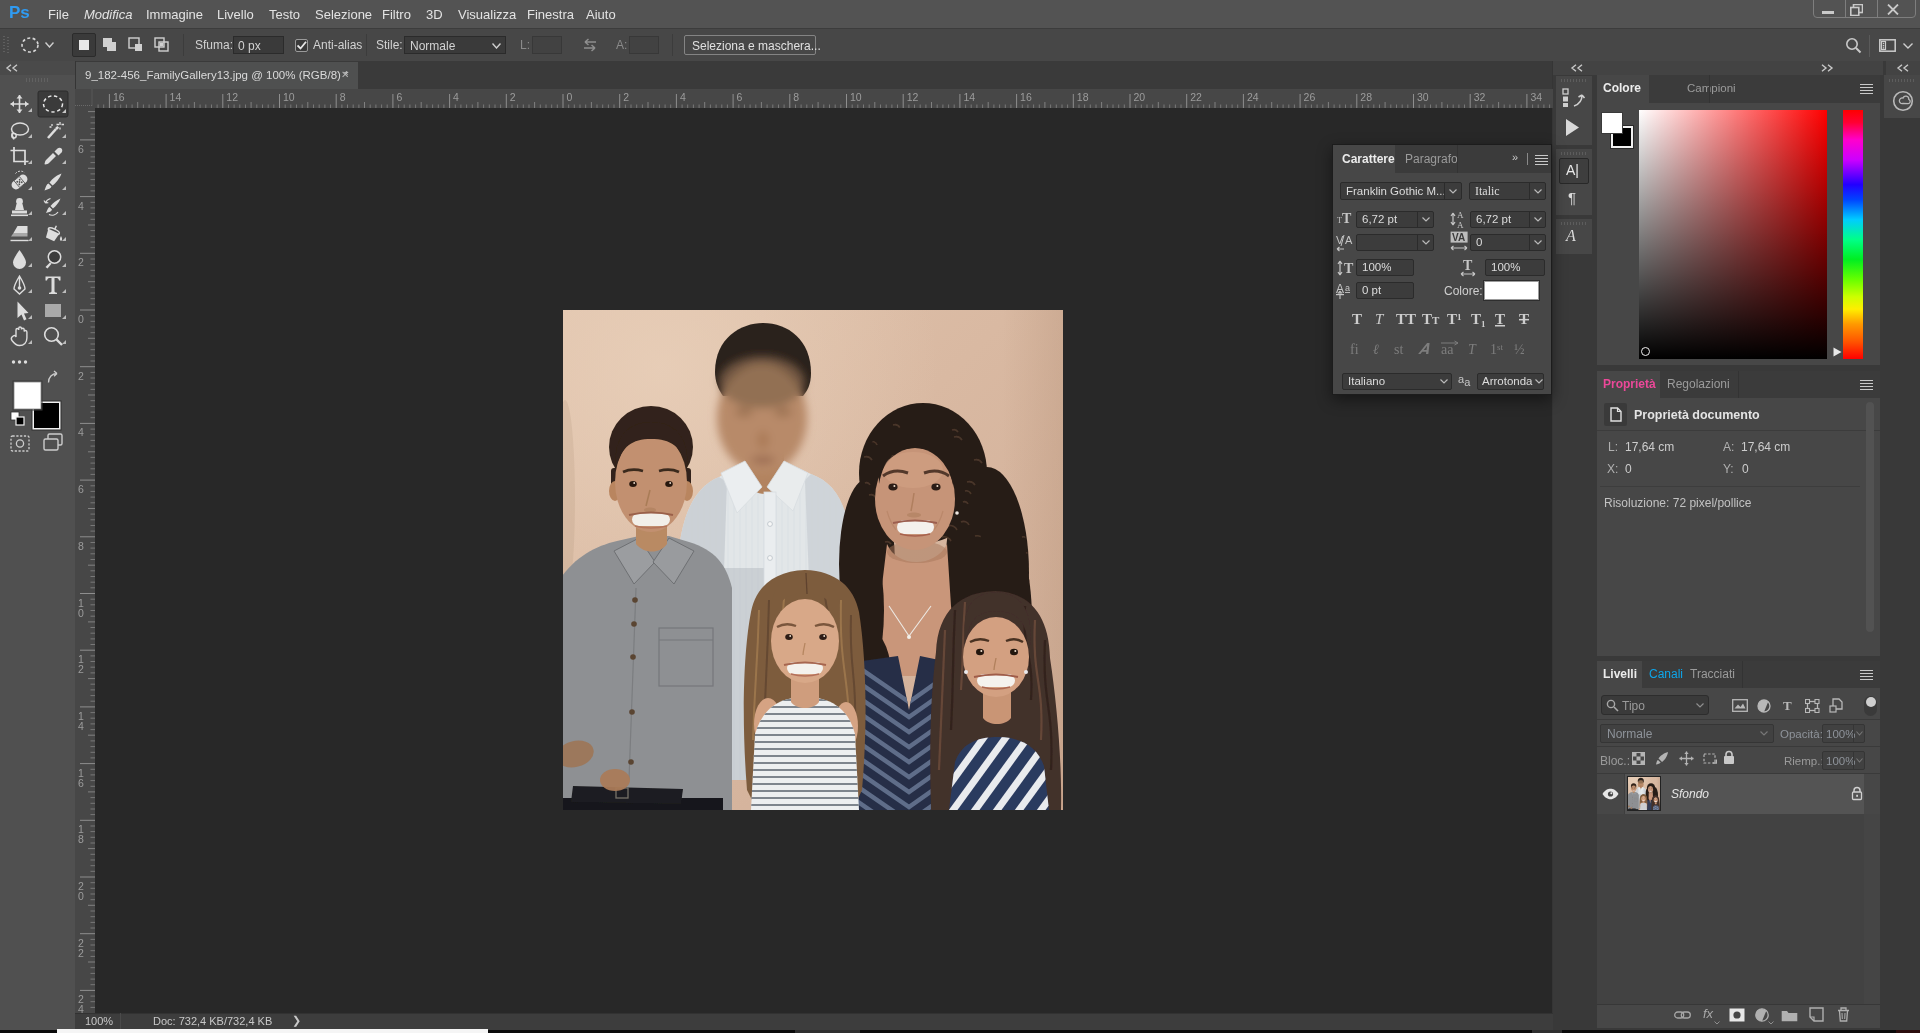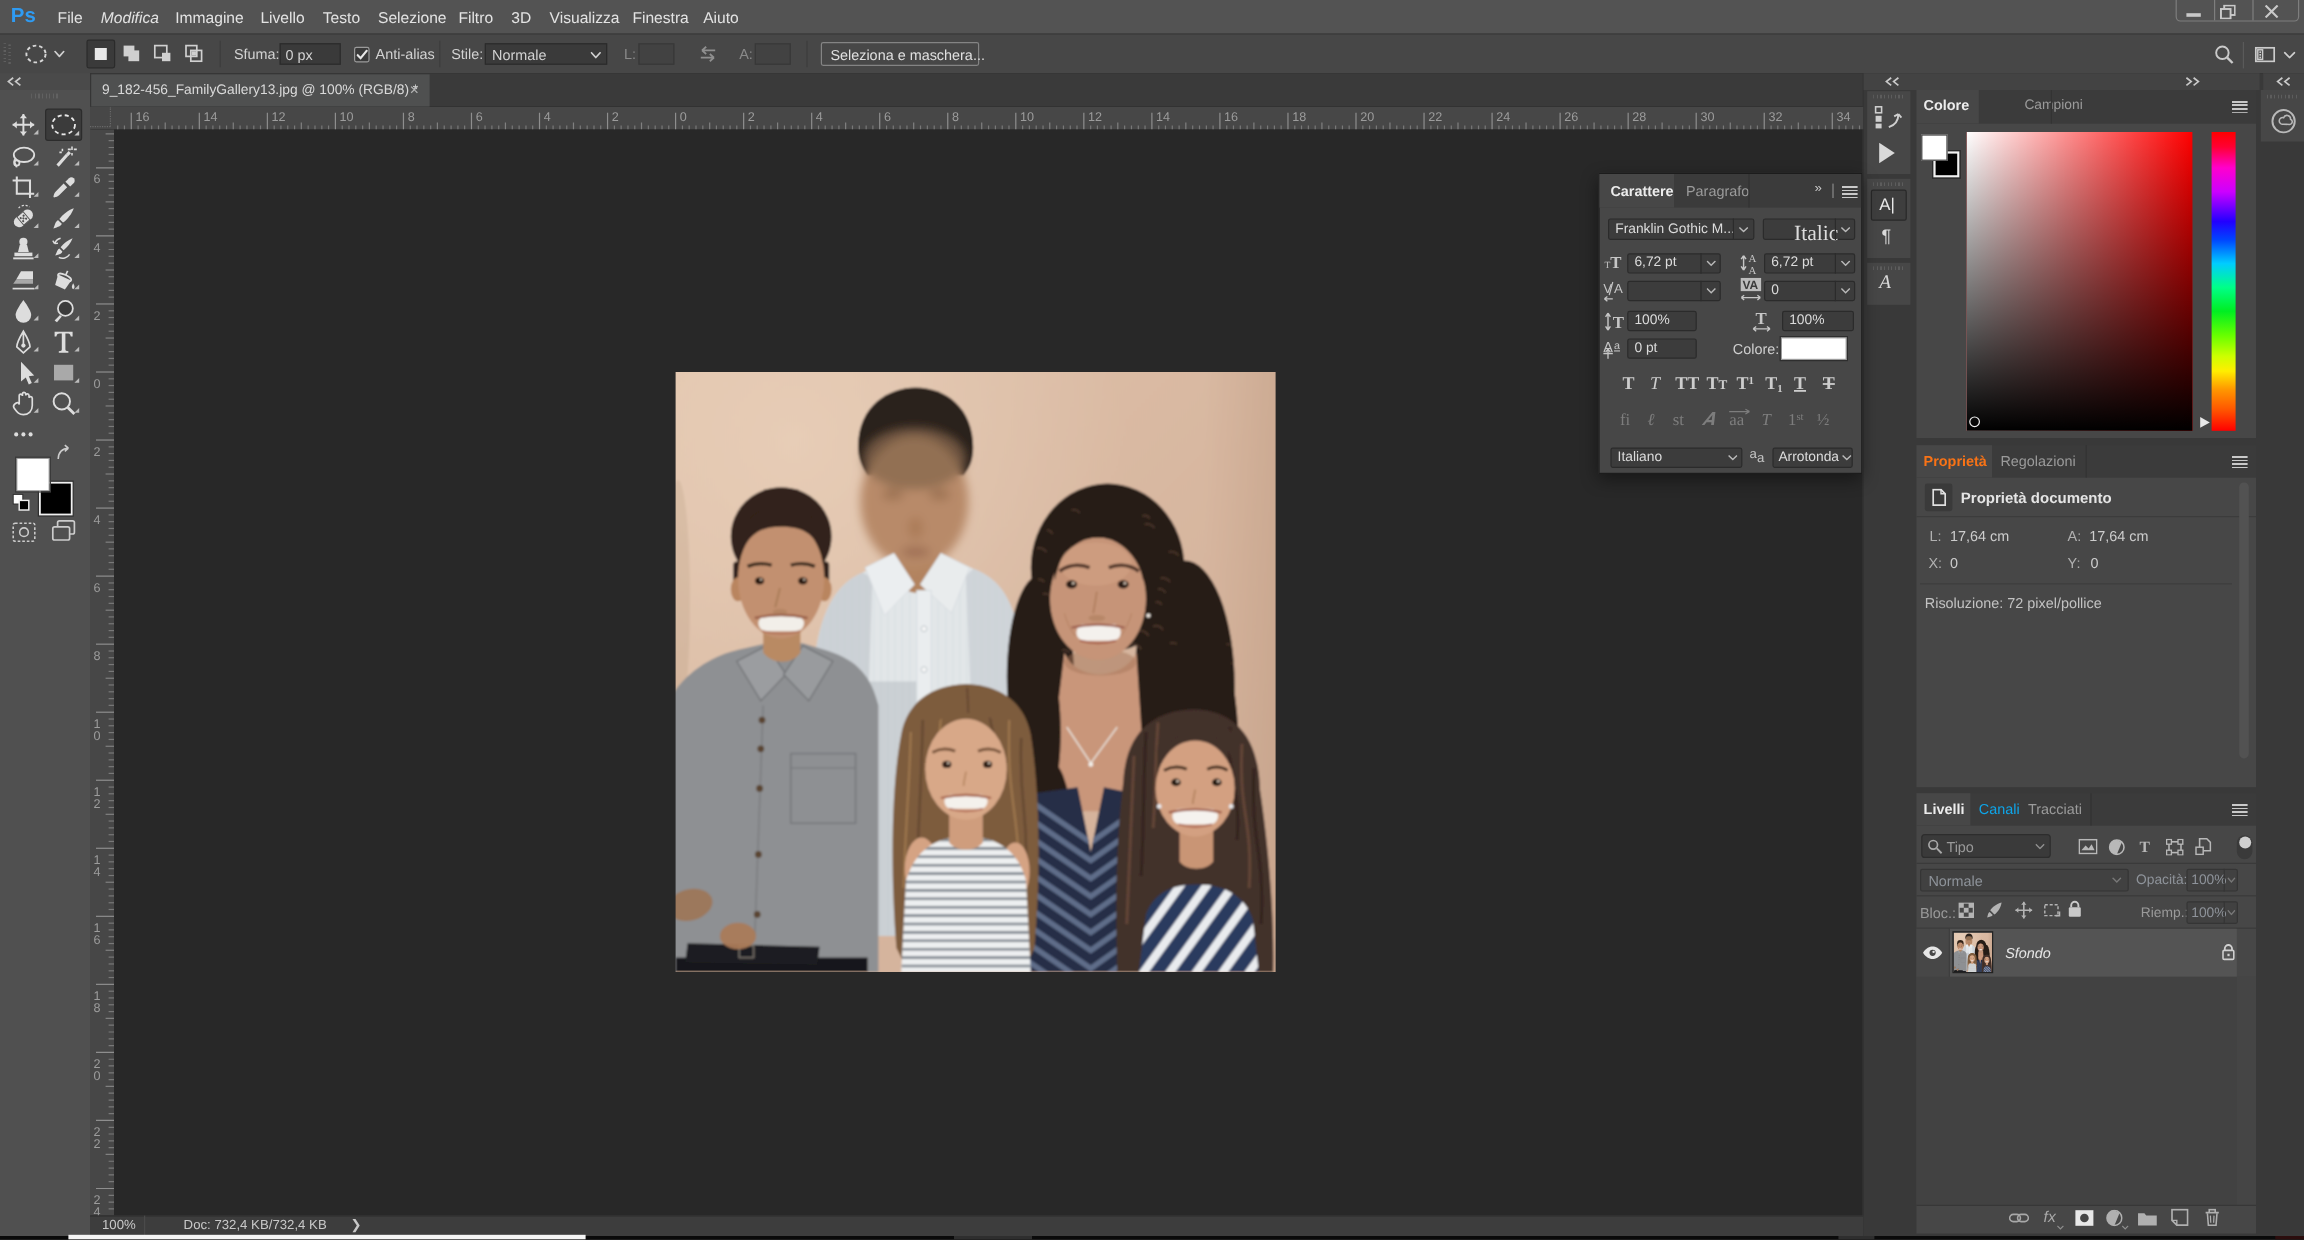"Italic" div.txt { font-size: 18px -> 12px; margin-left: 20px -> none }
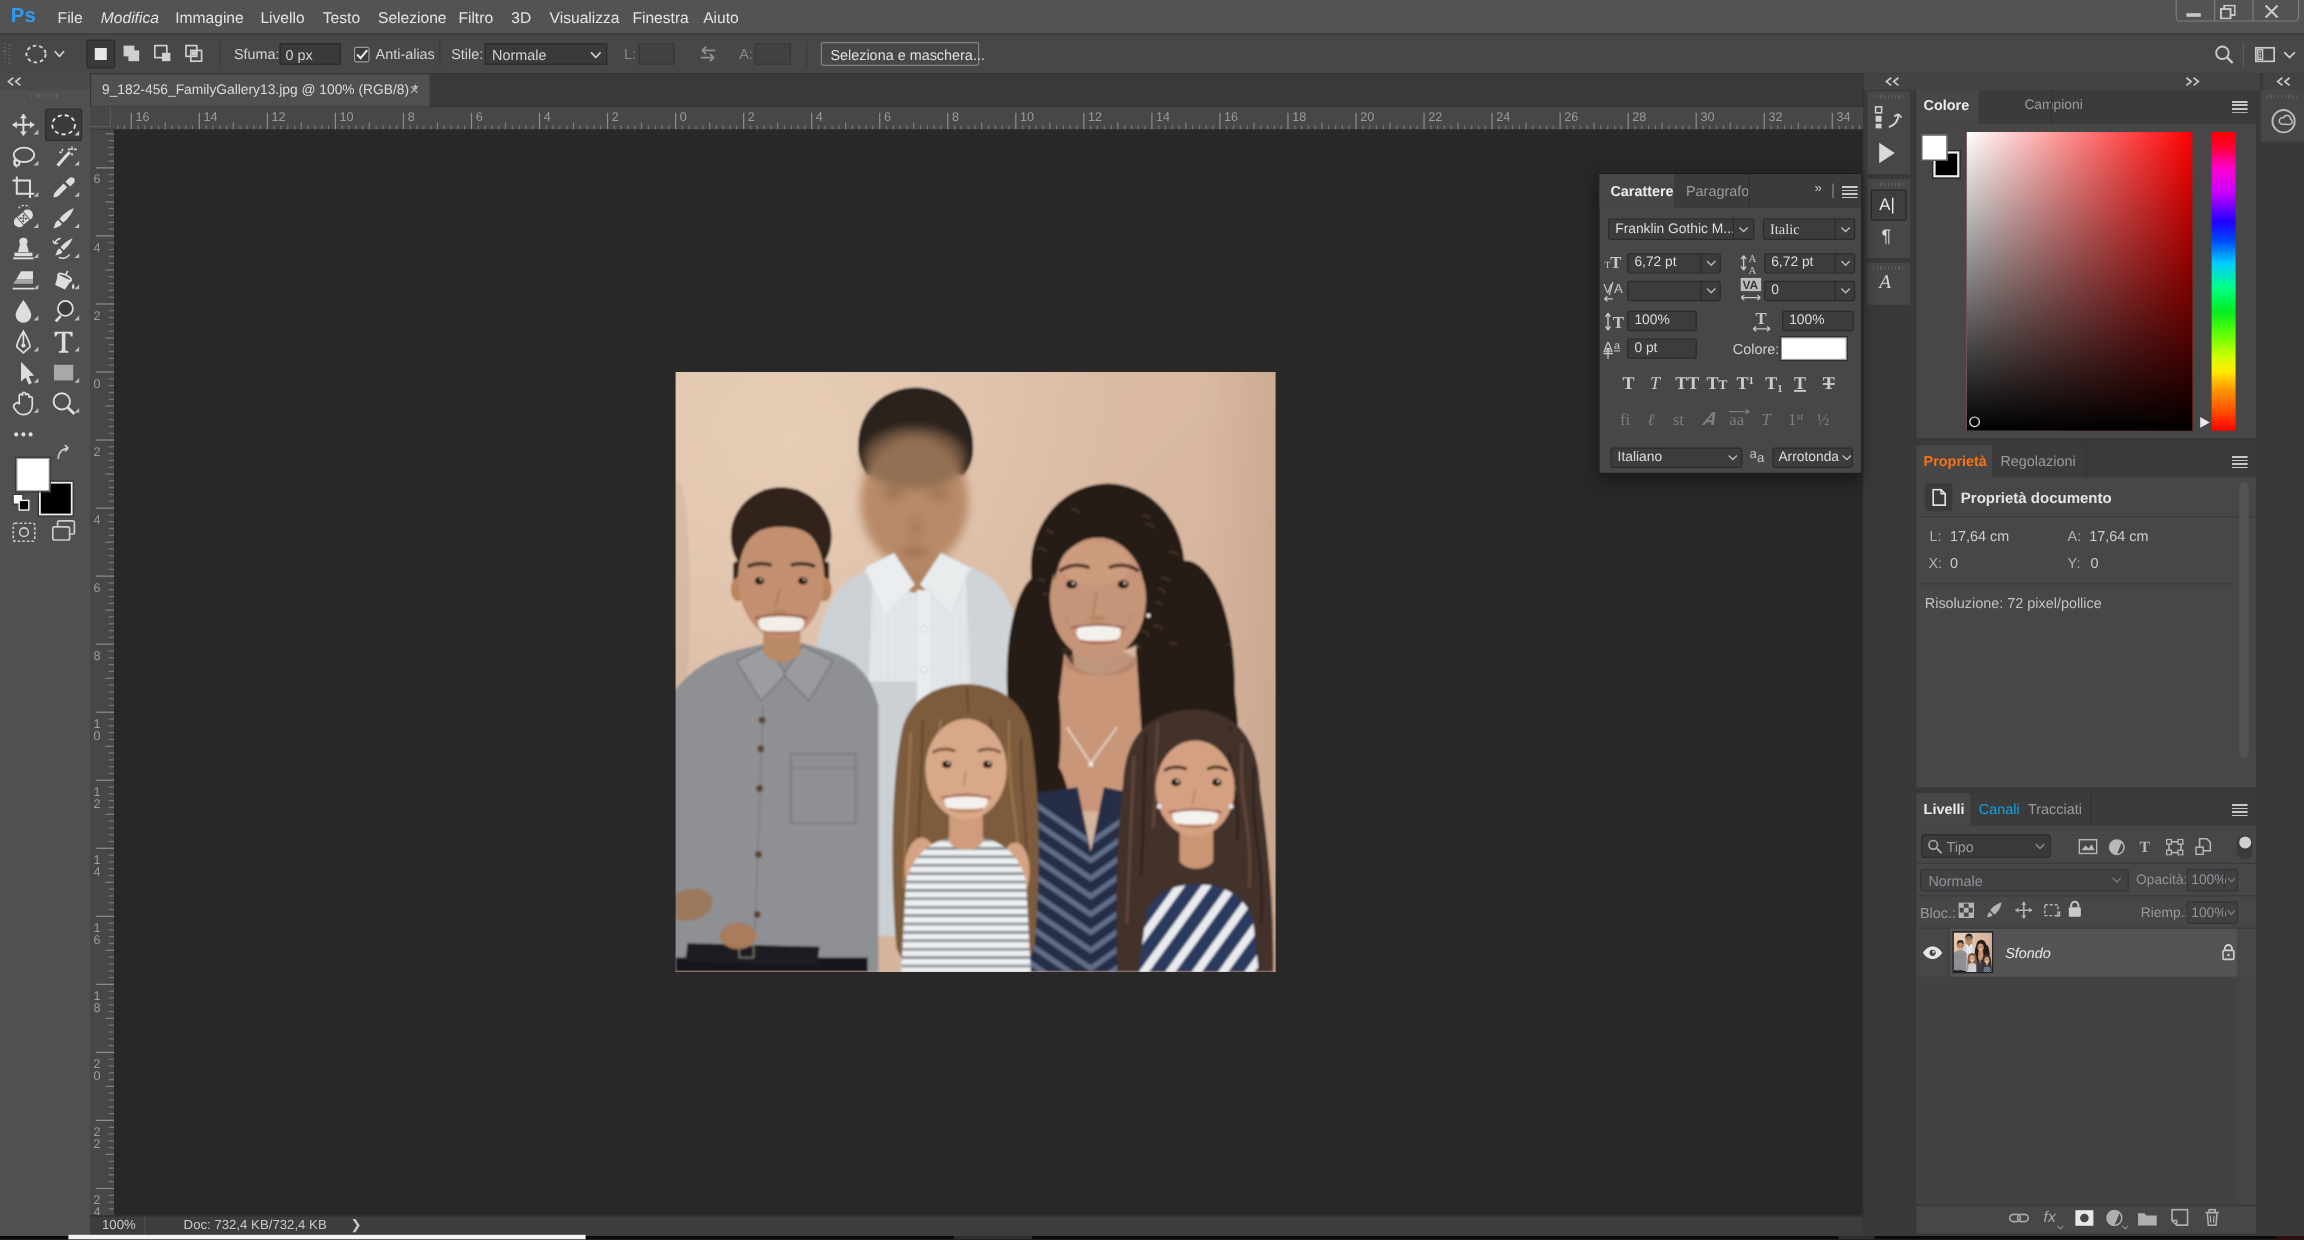"Proprietà" div.txt { color: #f97316 -> #ec4899 }
